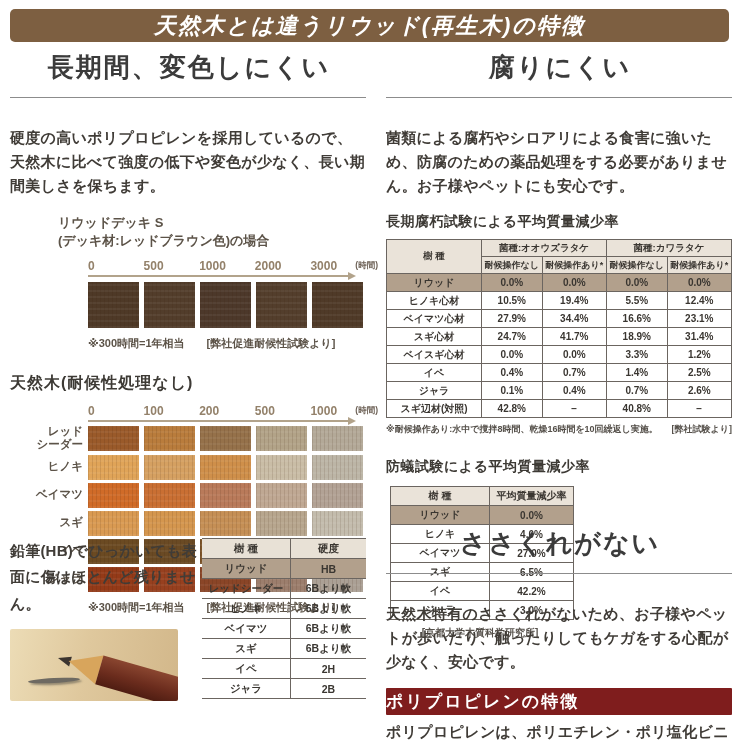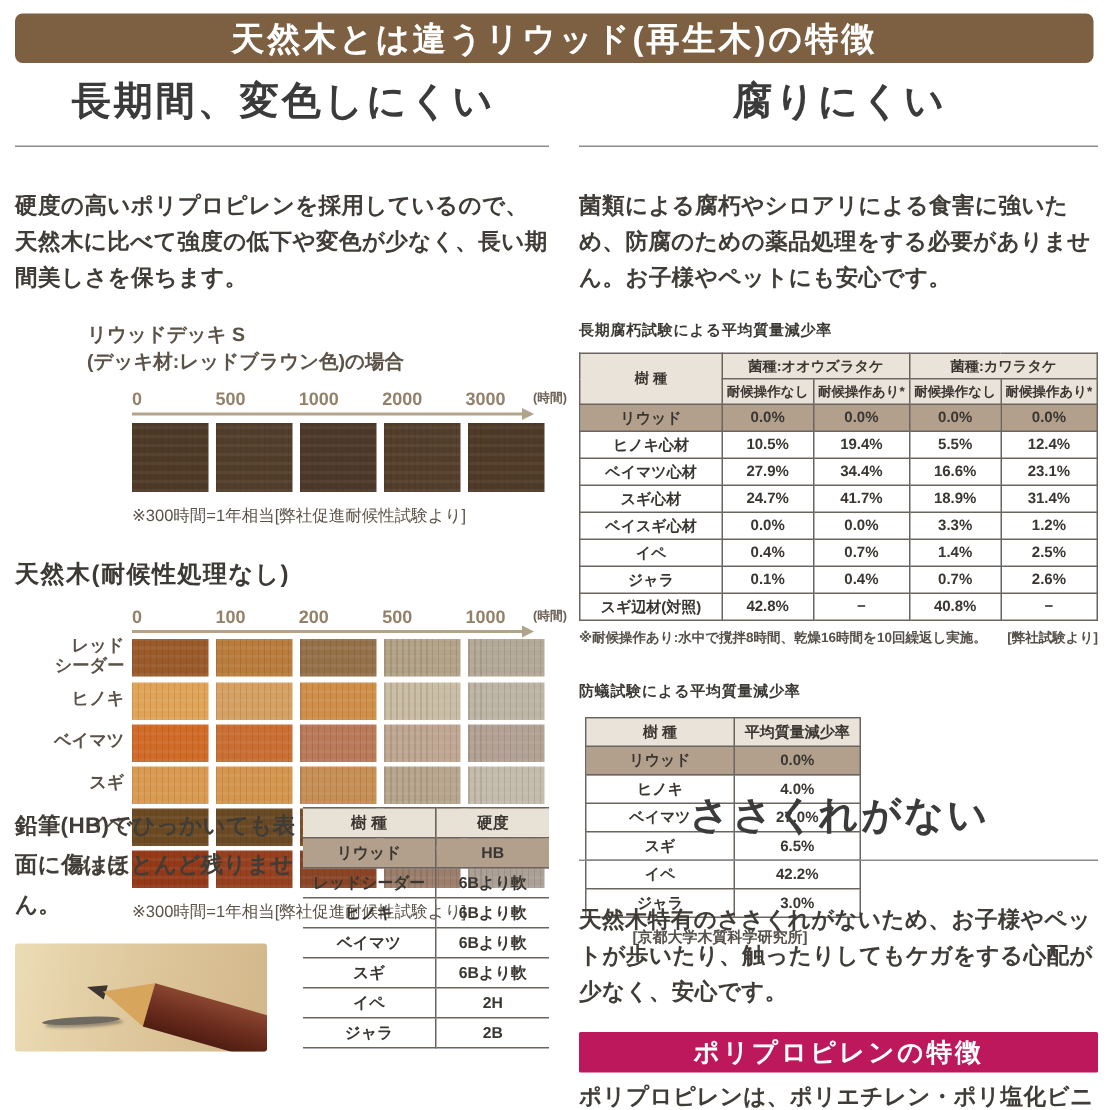"天然木とは違うリウッド(再生木)の特徴" .banner { font-style: none -> italic }
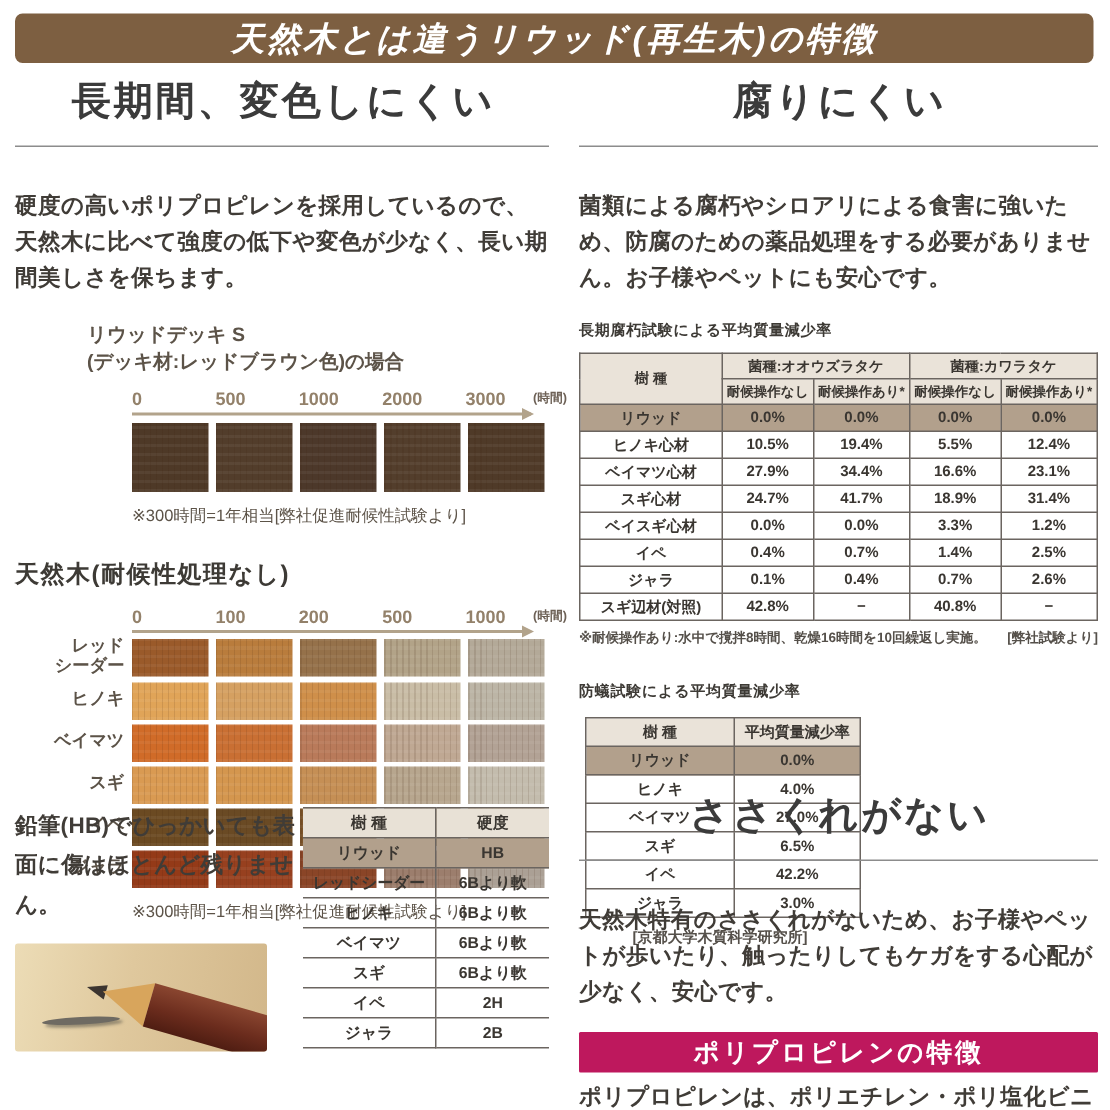"長期腐朽試験による平均質量減少率" .tbl-title { font-size: 10px -> 14px }
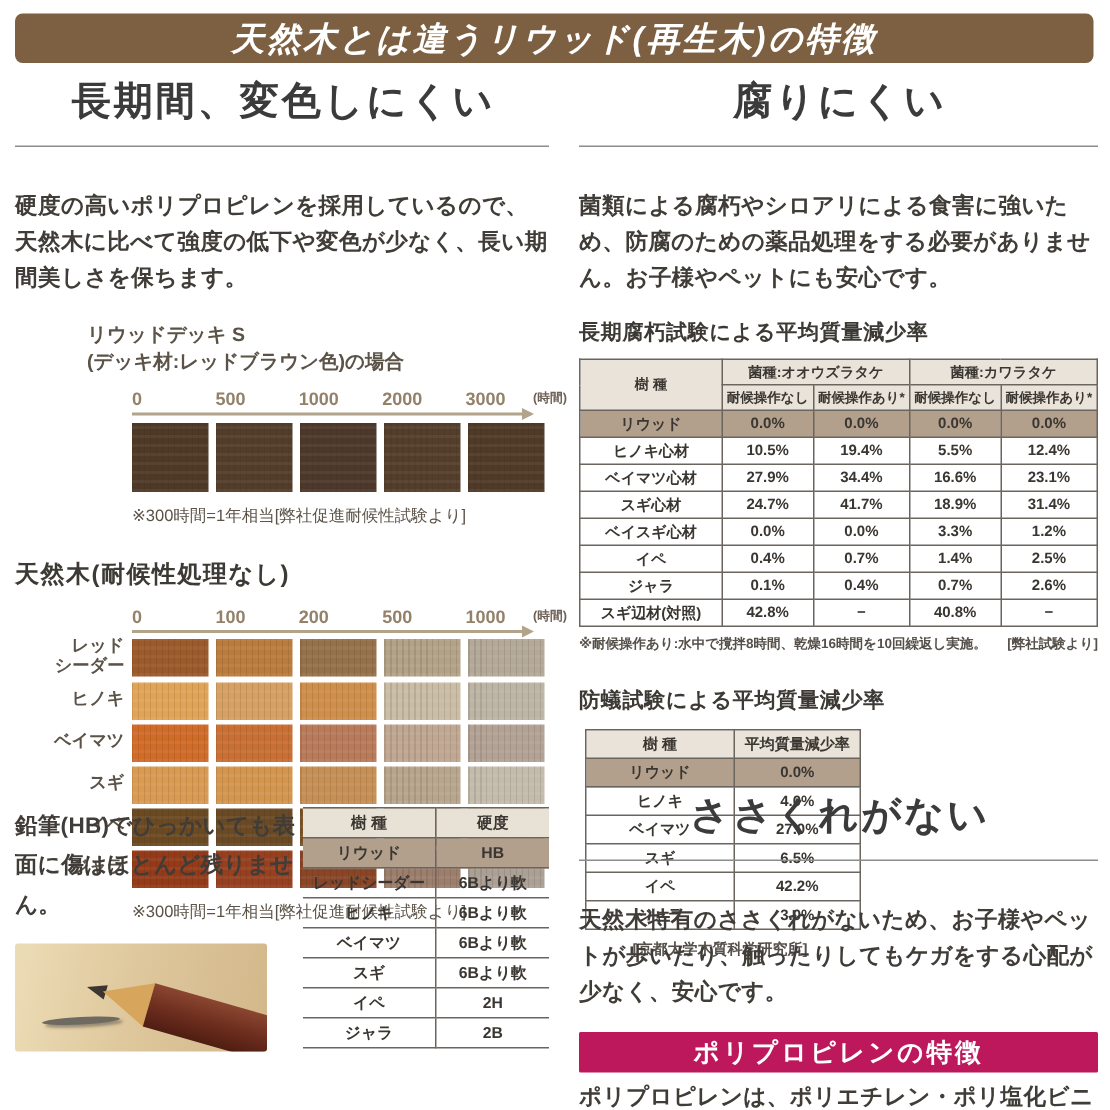"※300時間=1年相当" .note-row { font-weight: normal -> bold; gap: none -> 22px }
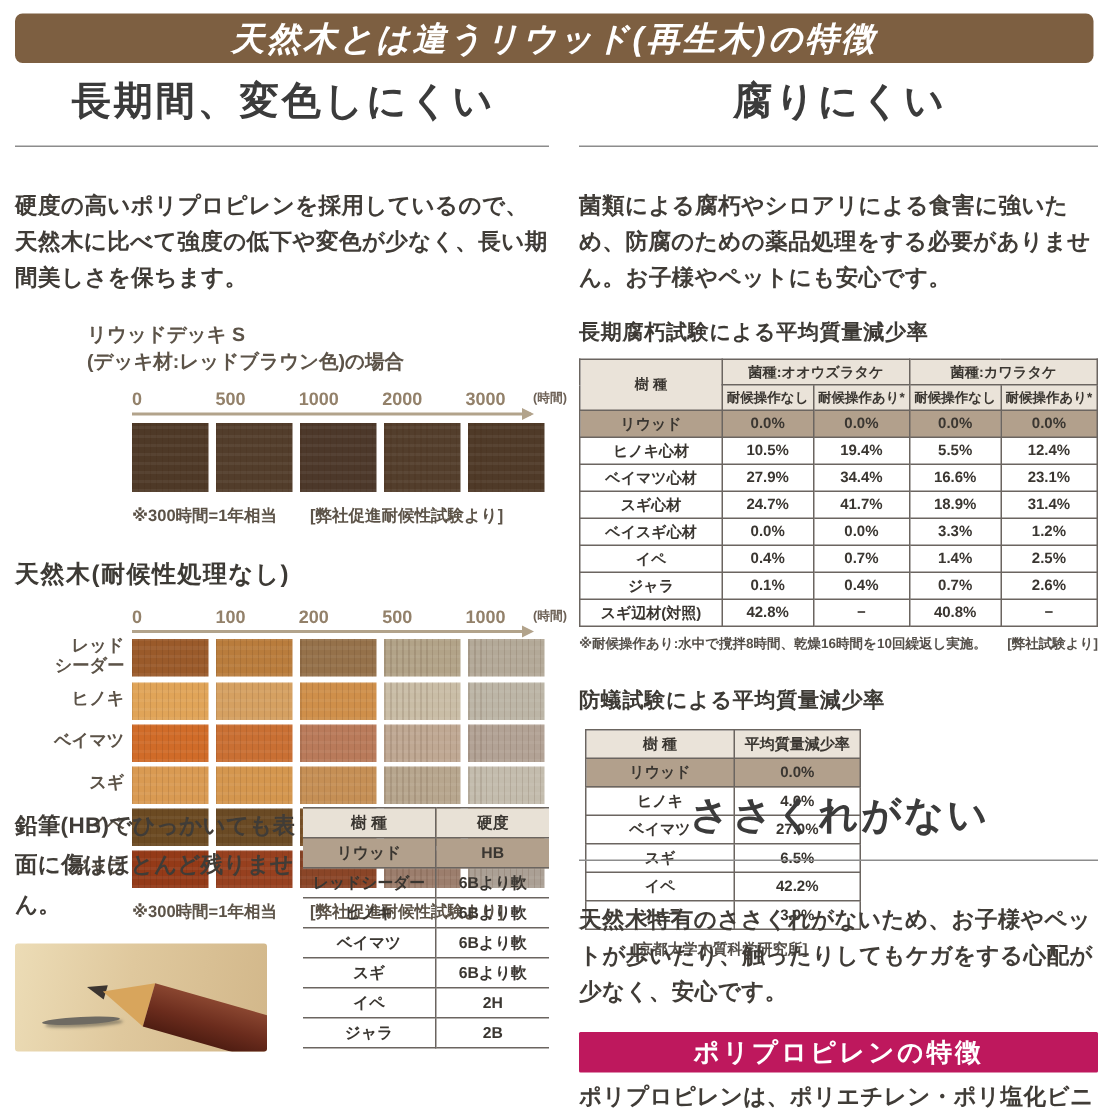"ポリプロピレンの特徴" .poly-banner { background: #be185d -> #7f1d1d; text-align: center -> none }
